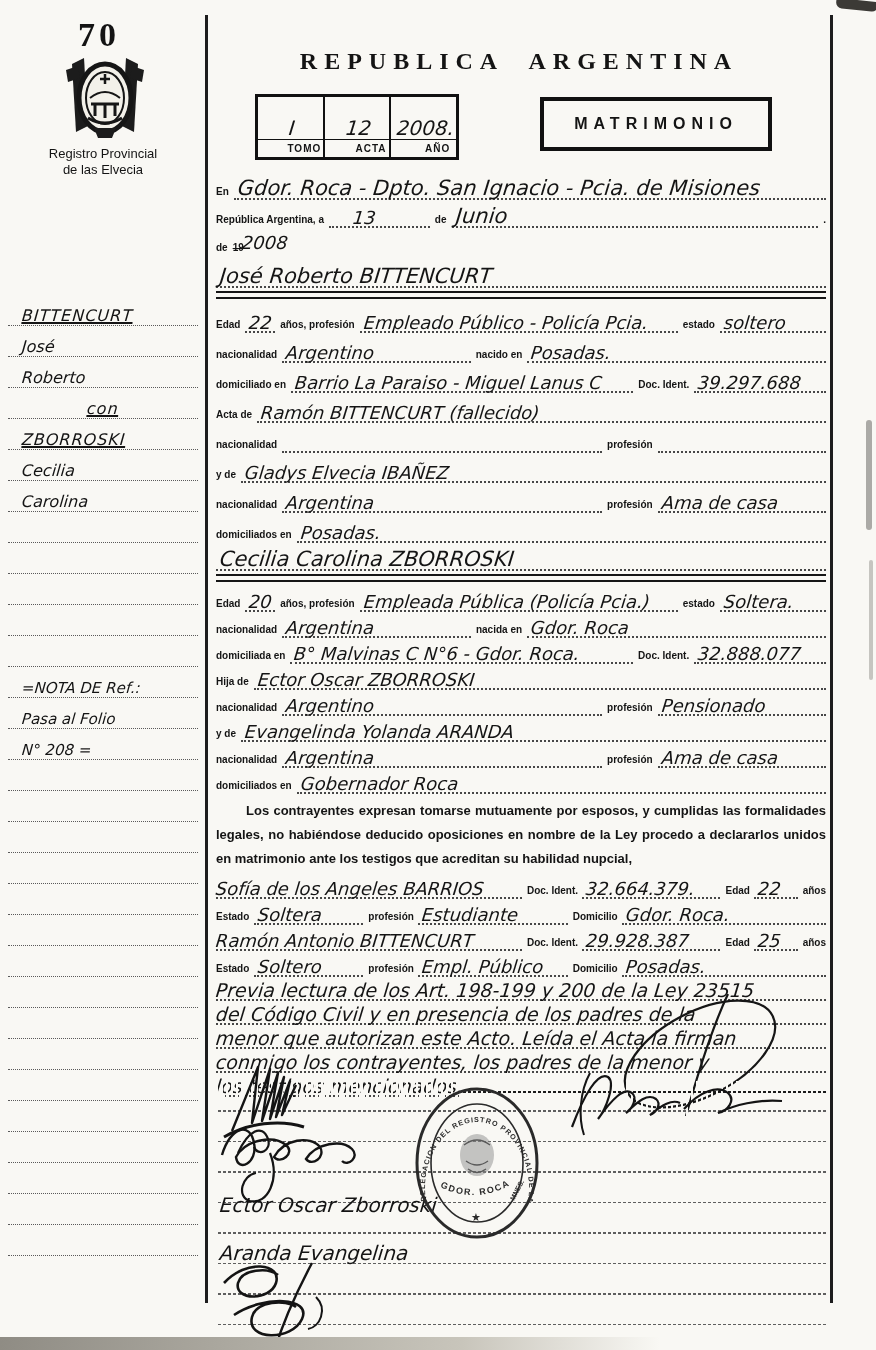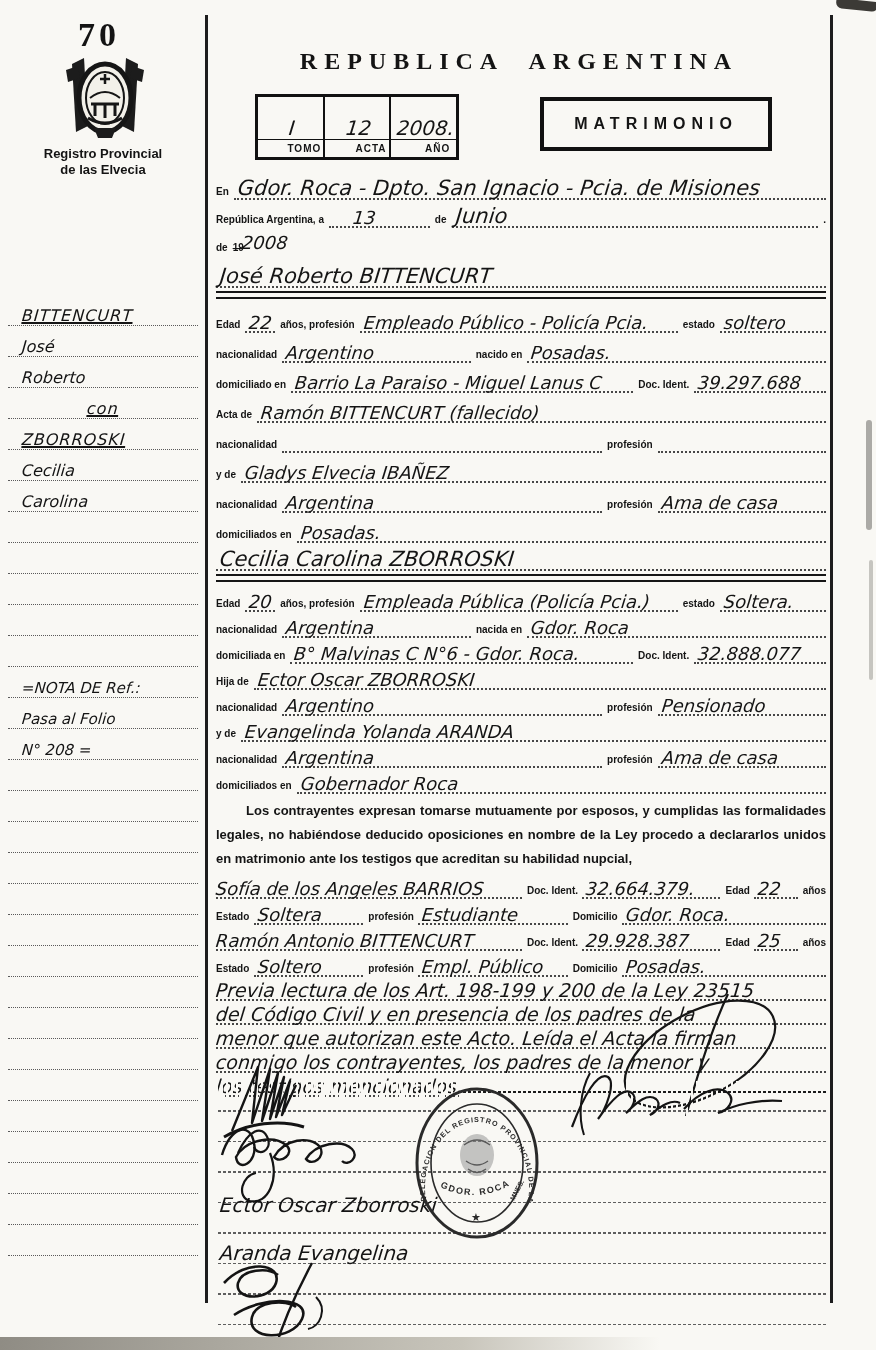"Registro Provincial" .org { font-weight: 700 -> 400 }
